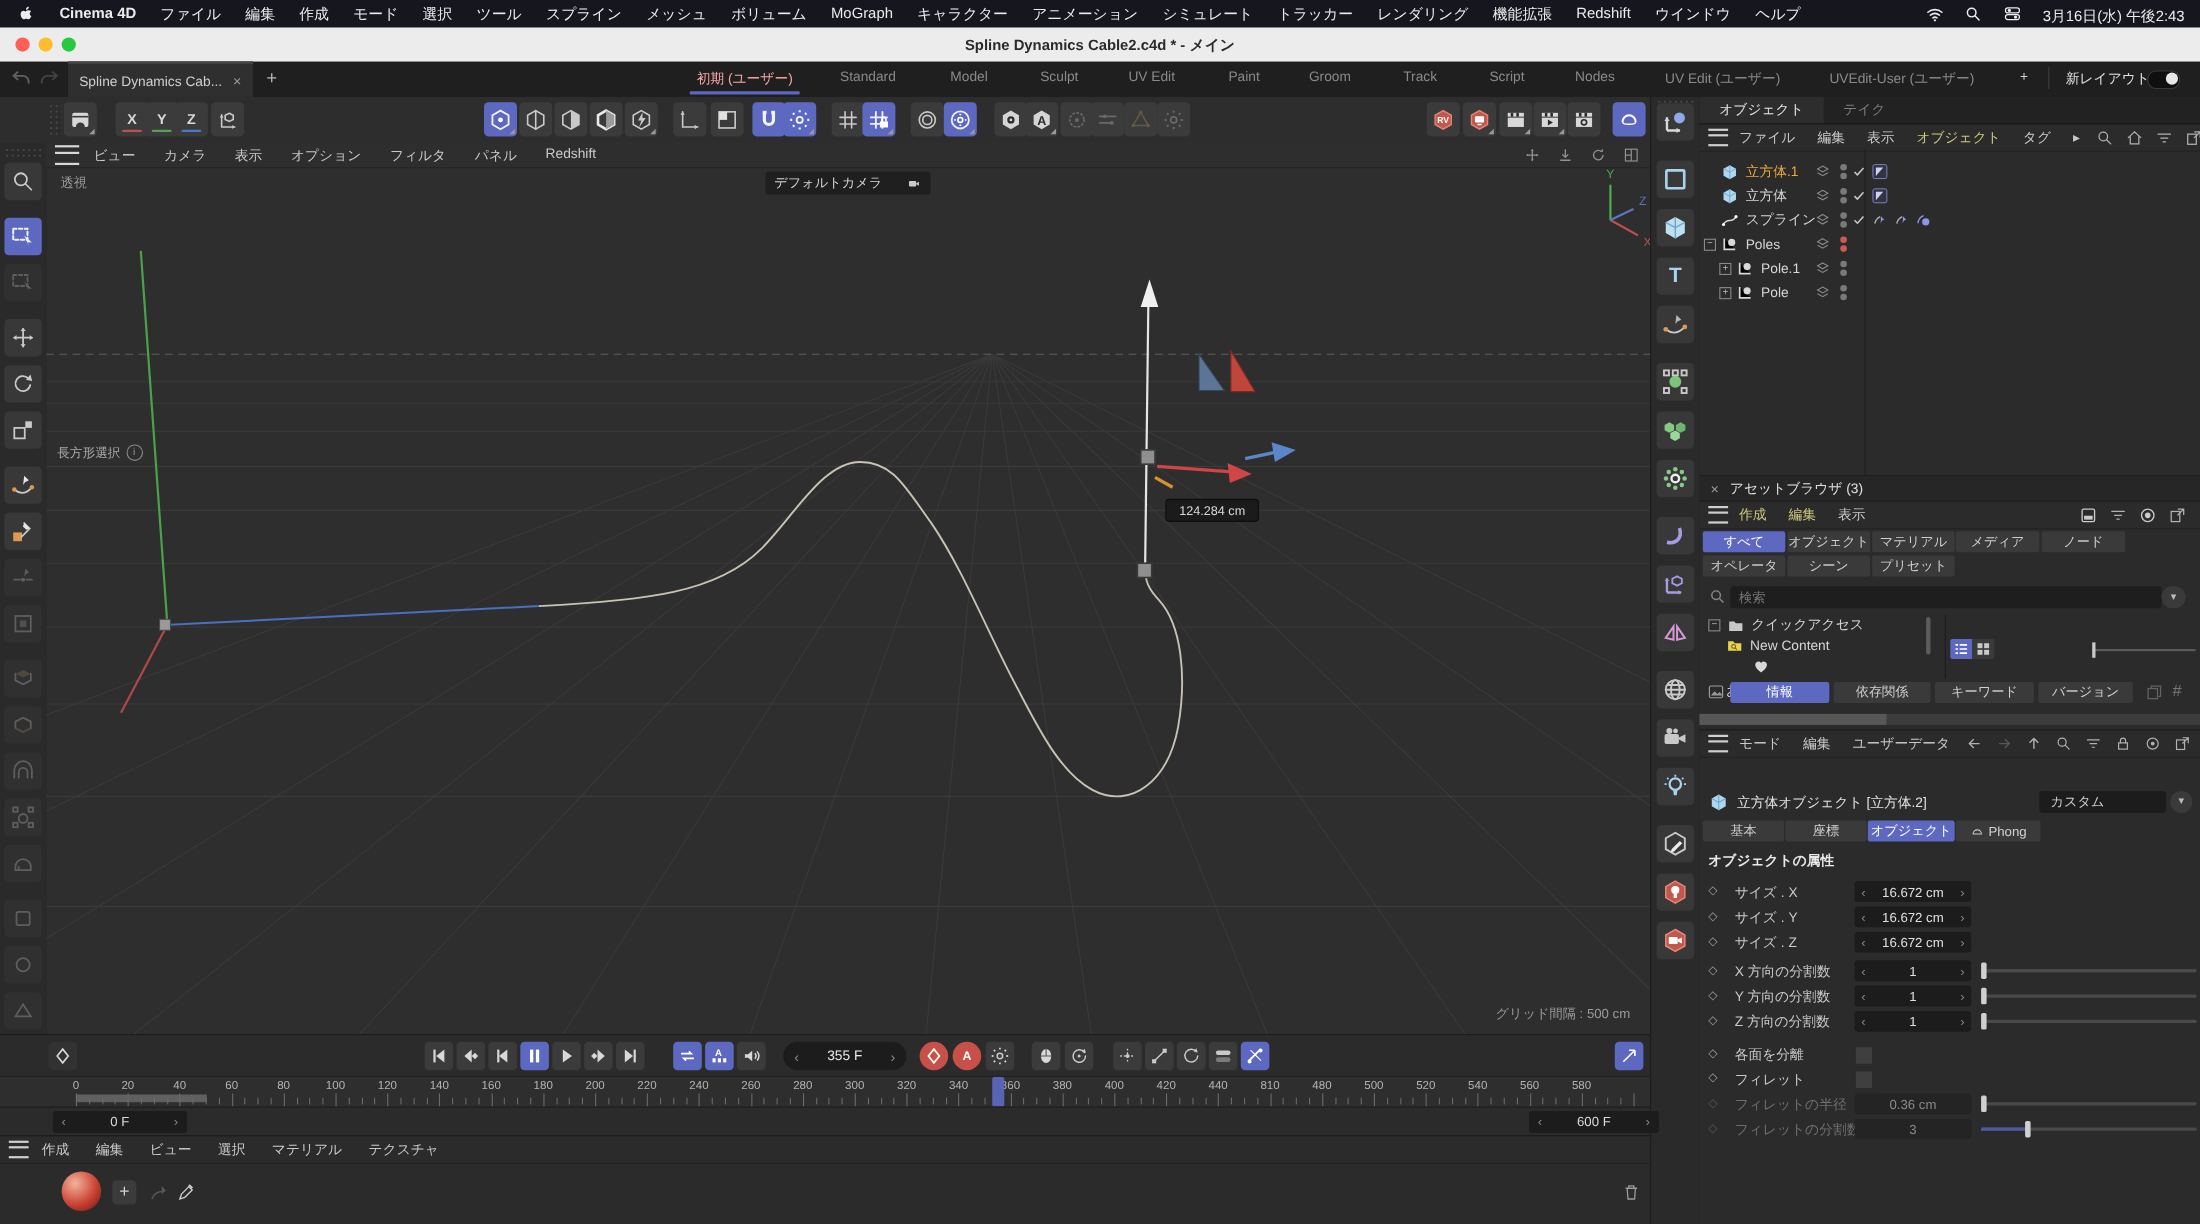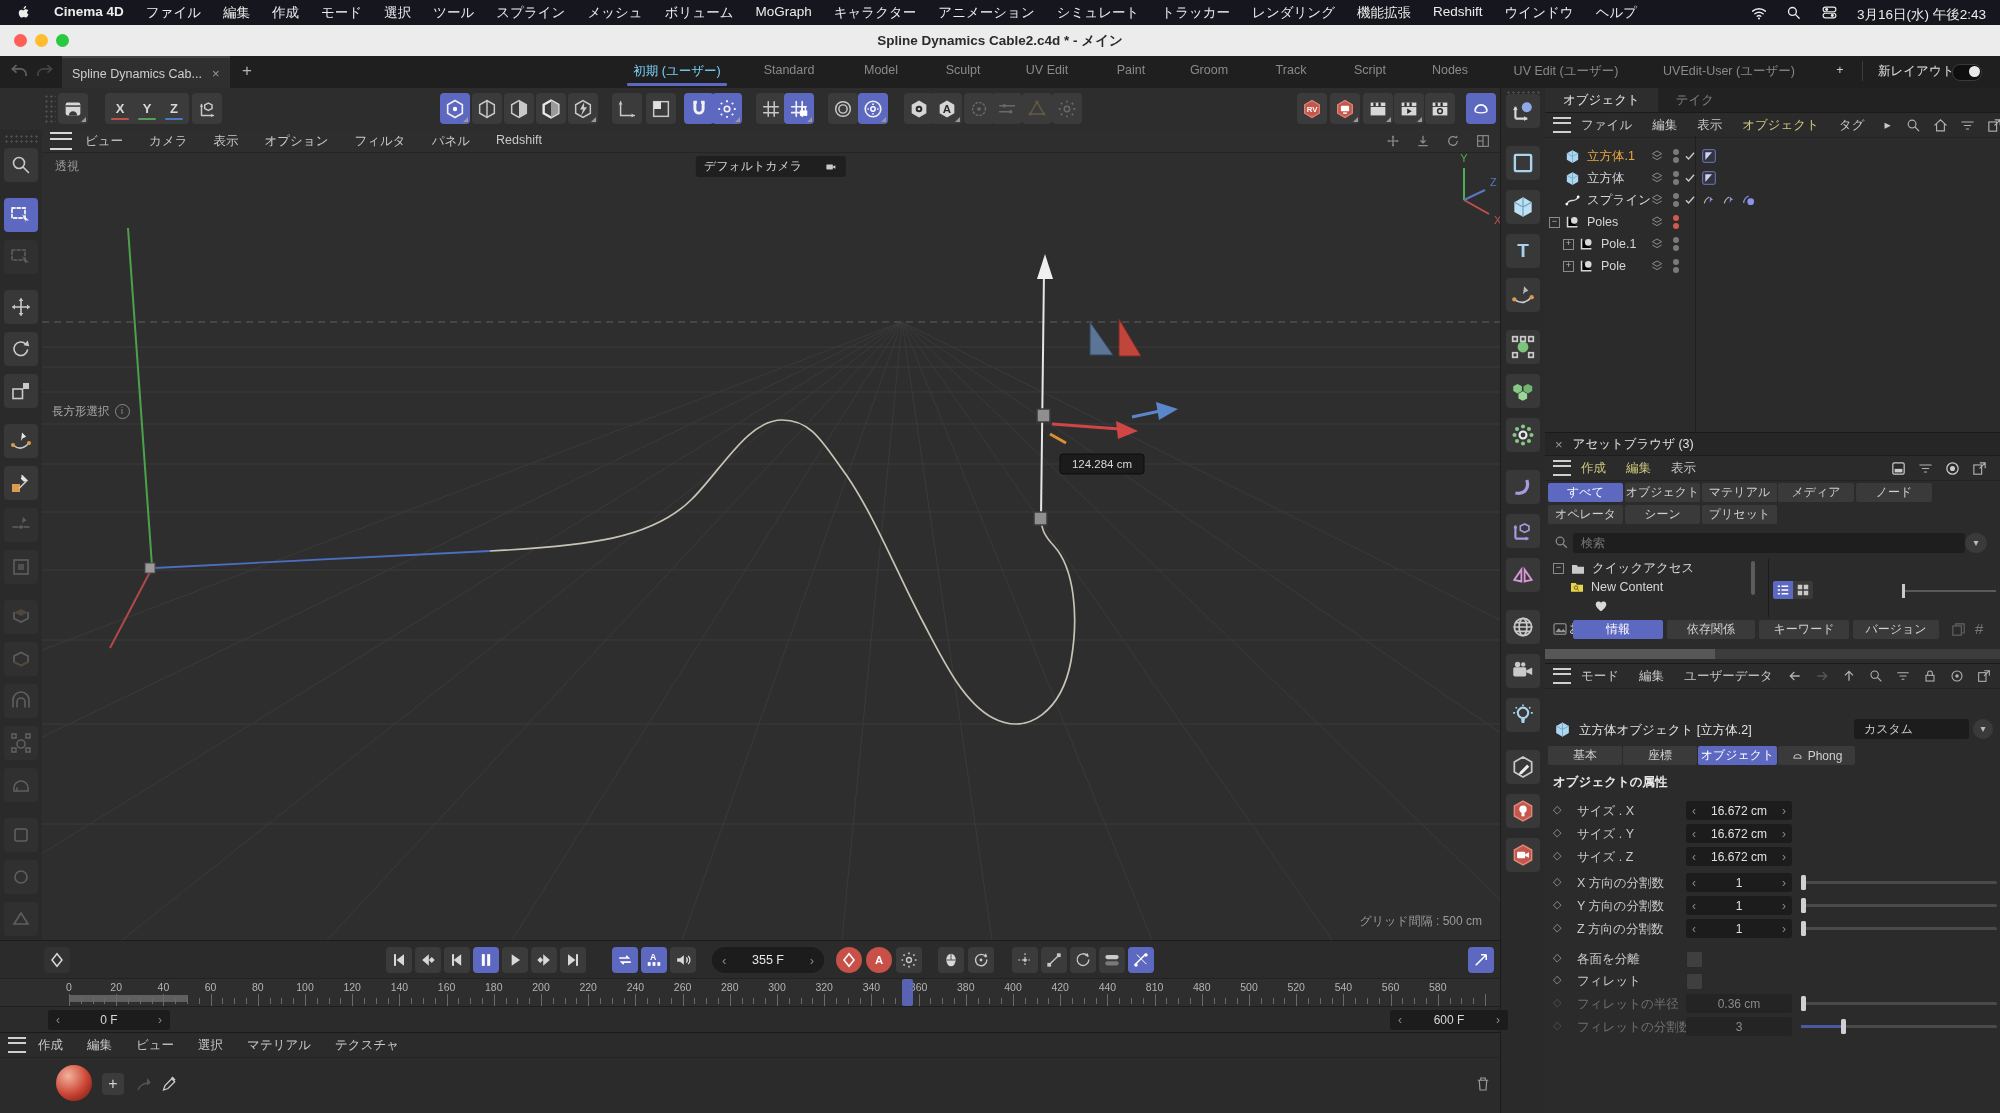"初期 (ユーザー)" .laytab.active { color: #7dd3fc -> #fca5a5 }
